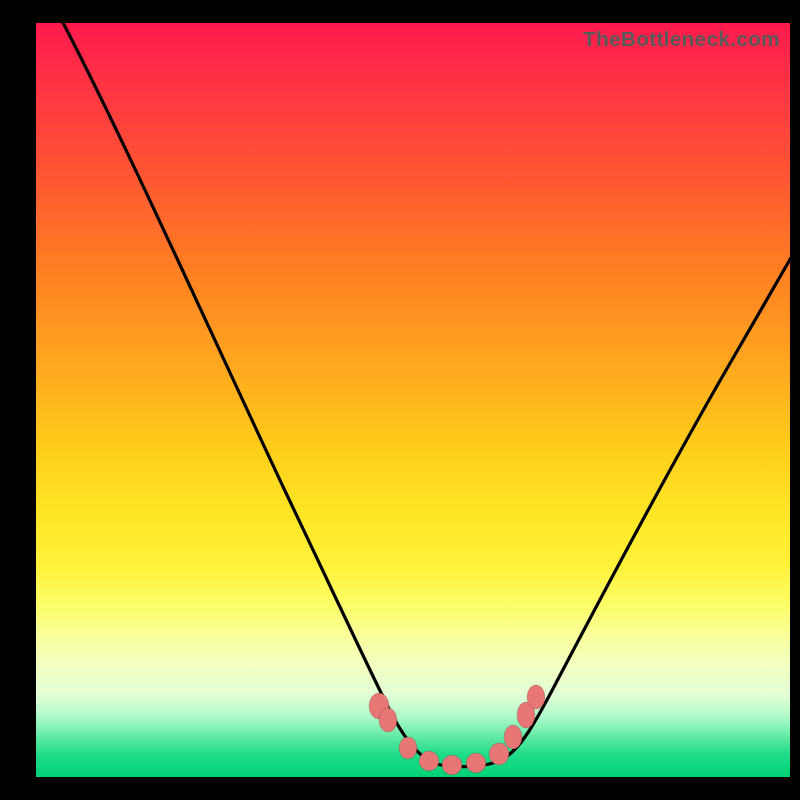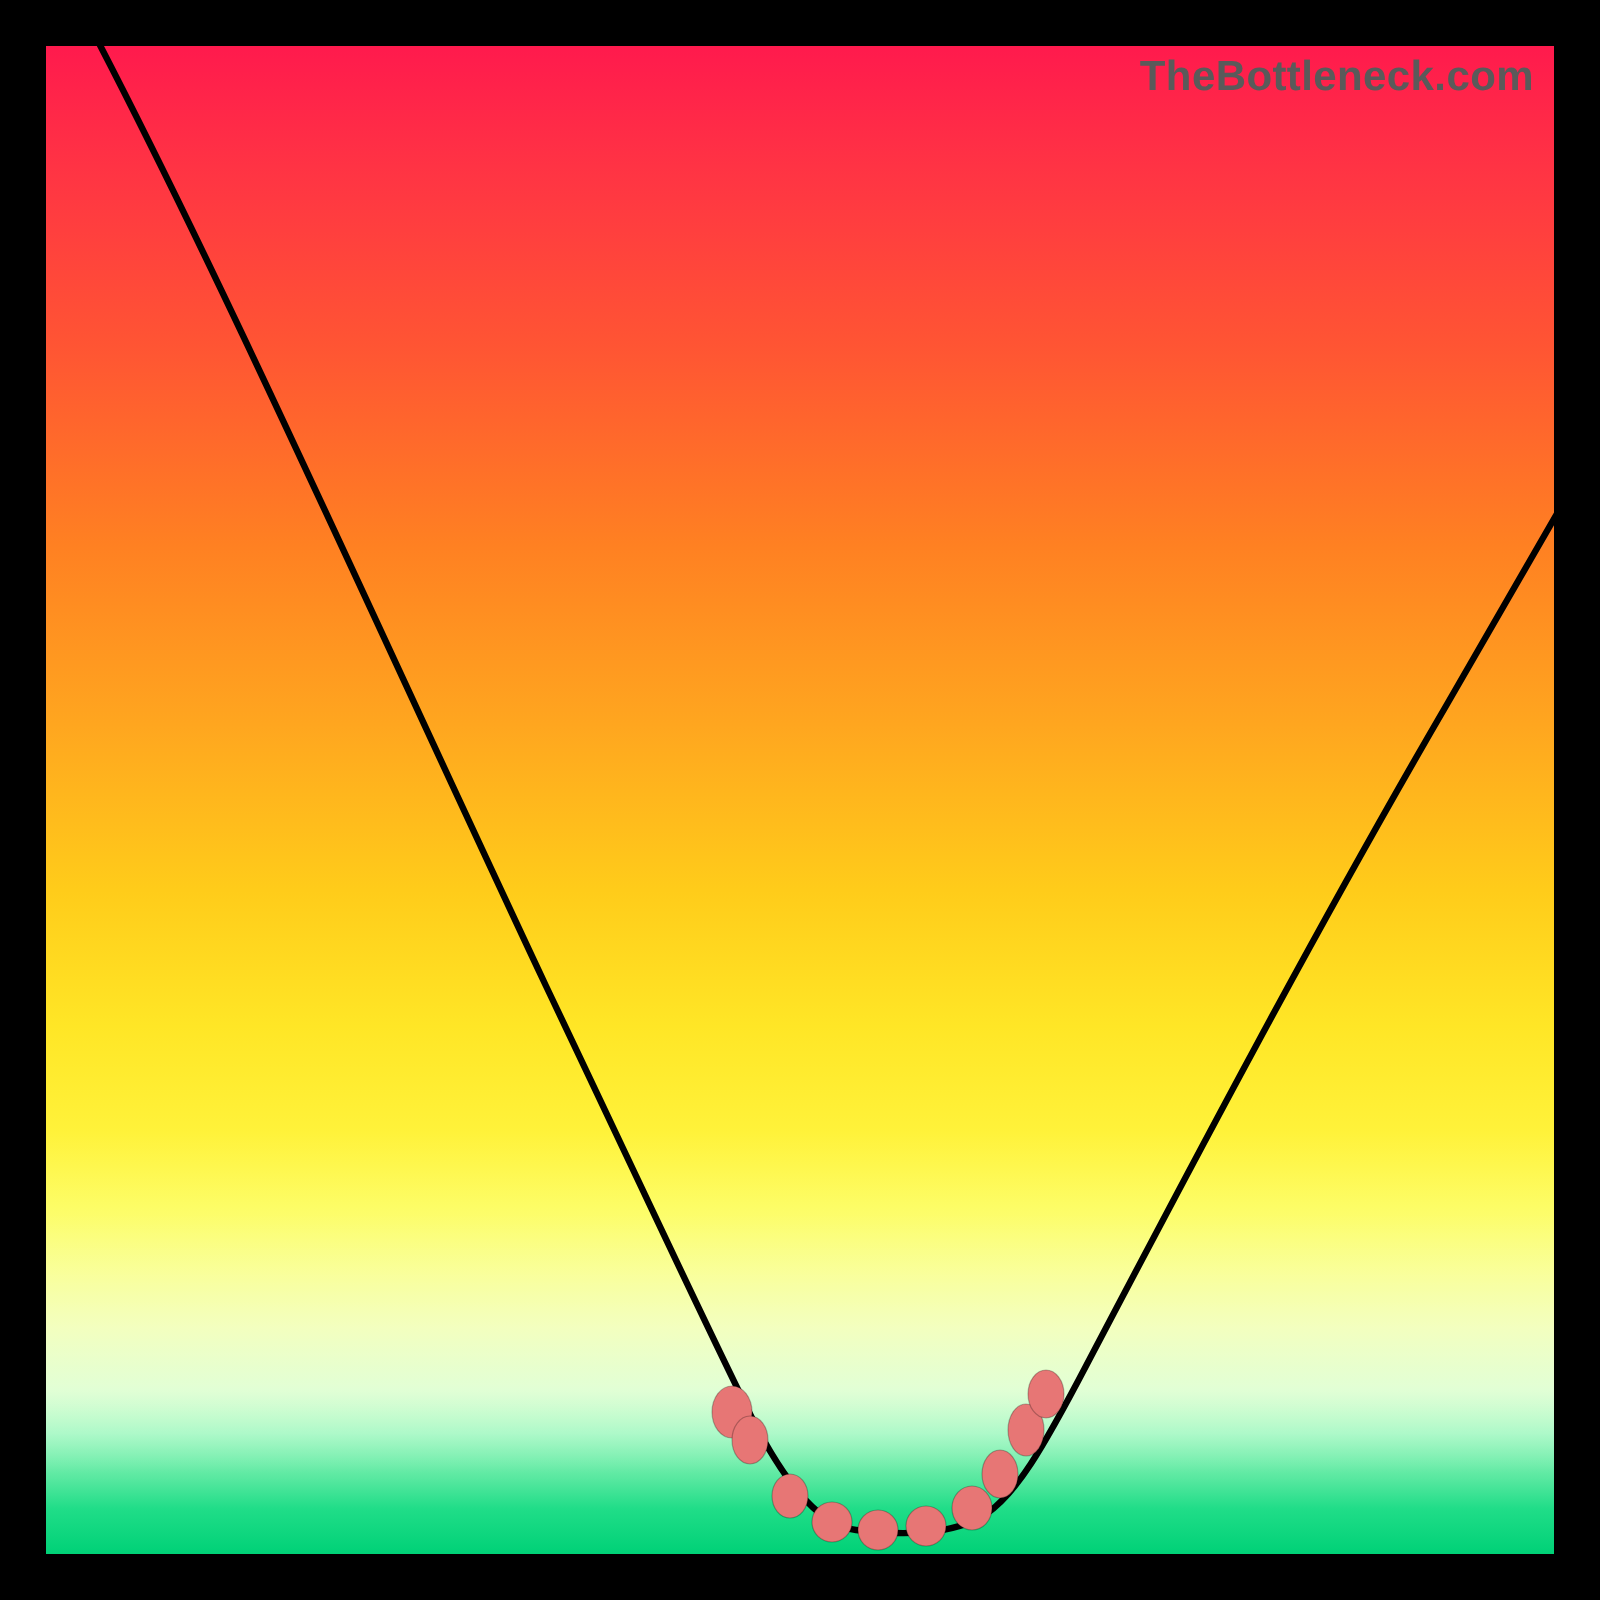"TheBottleneck.com" .frame { margin-left: none -> 13px }
